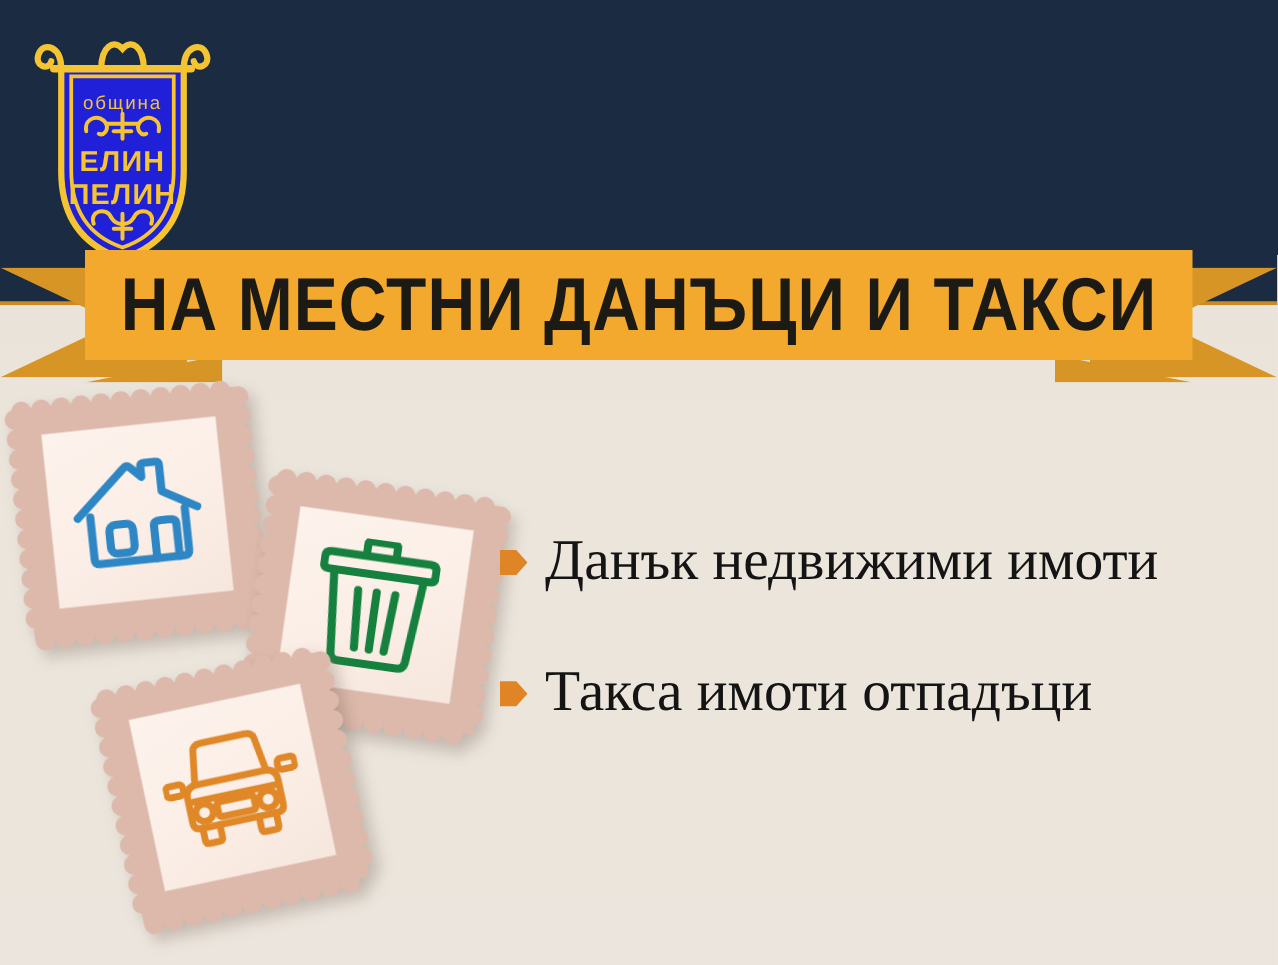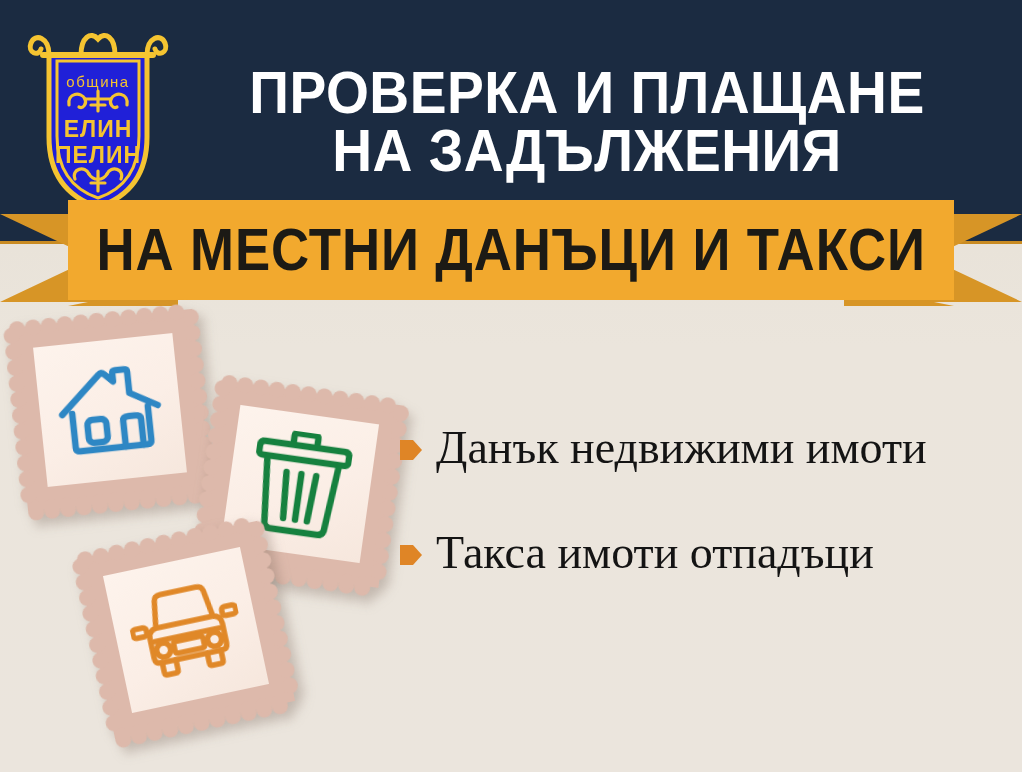"ПРОВЕРКА И ПЛАЩАНЕ" div.title-wrap { html: <div> <div>ПРОВЕРКА И ПЛАЩАНЕ</div> <div>НА ЗАДЪЛЖЕНИЯ</div> </div> -> none }
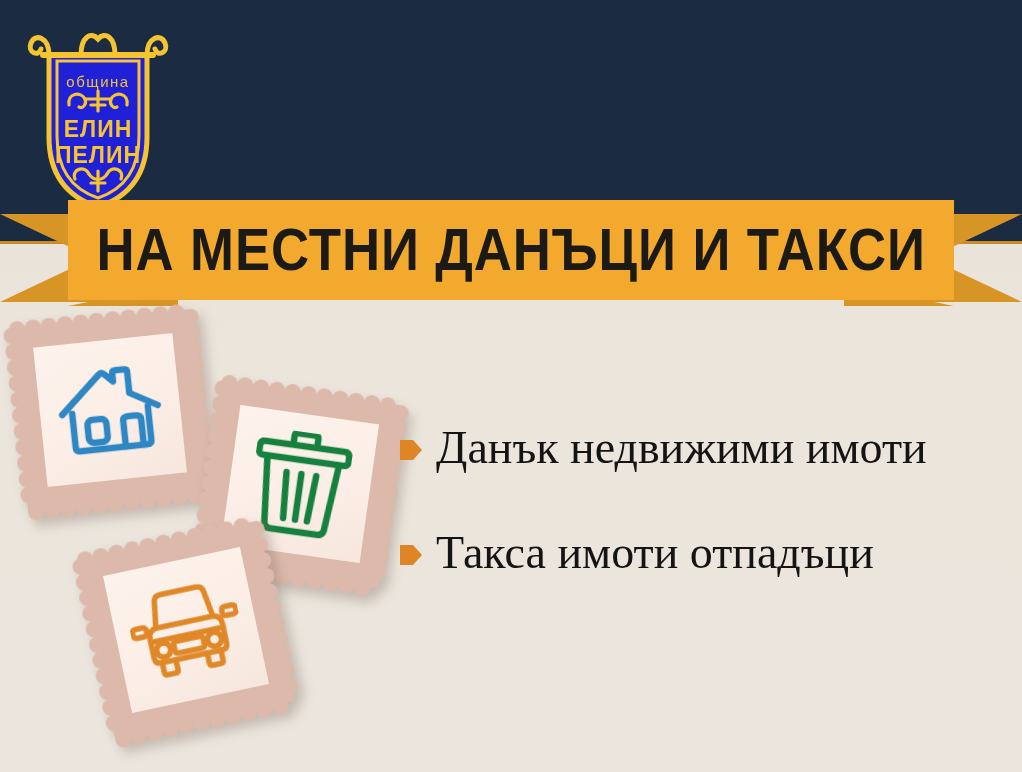"НА МЕСТНИ ДАНЪЦИ И ТАКСИ" .ribbon-main { height: 100px -> 88px }
